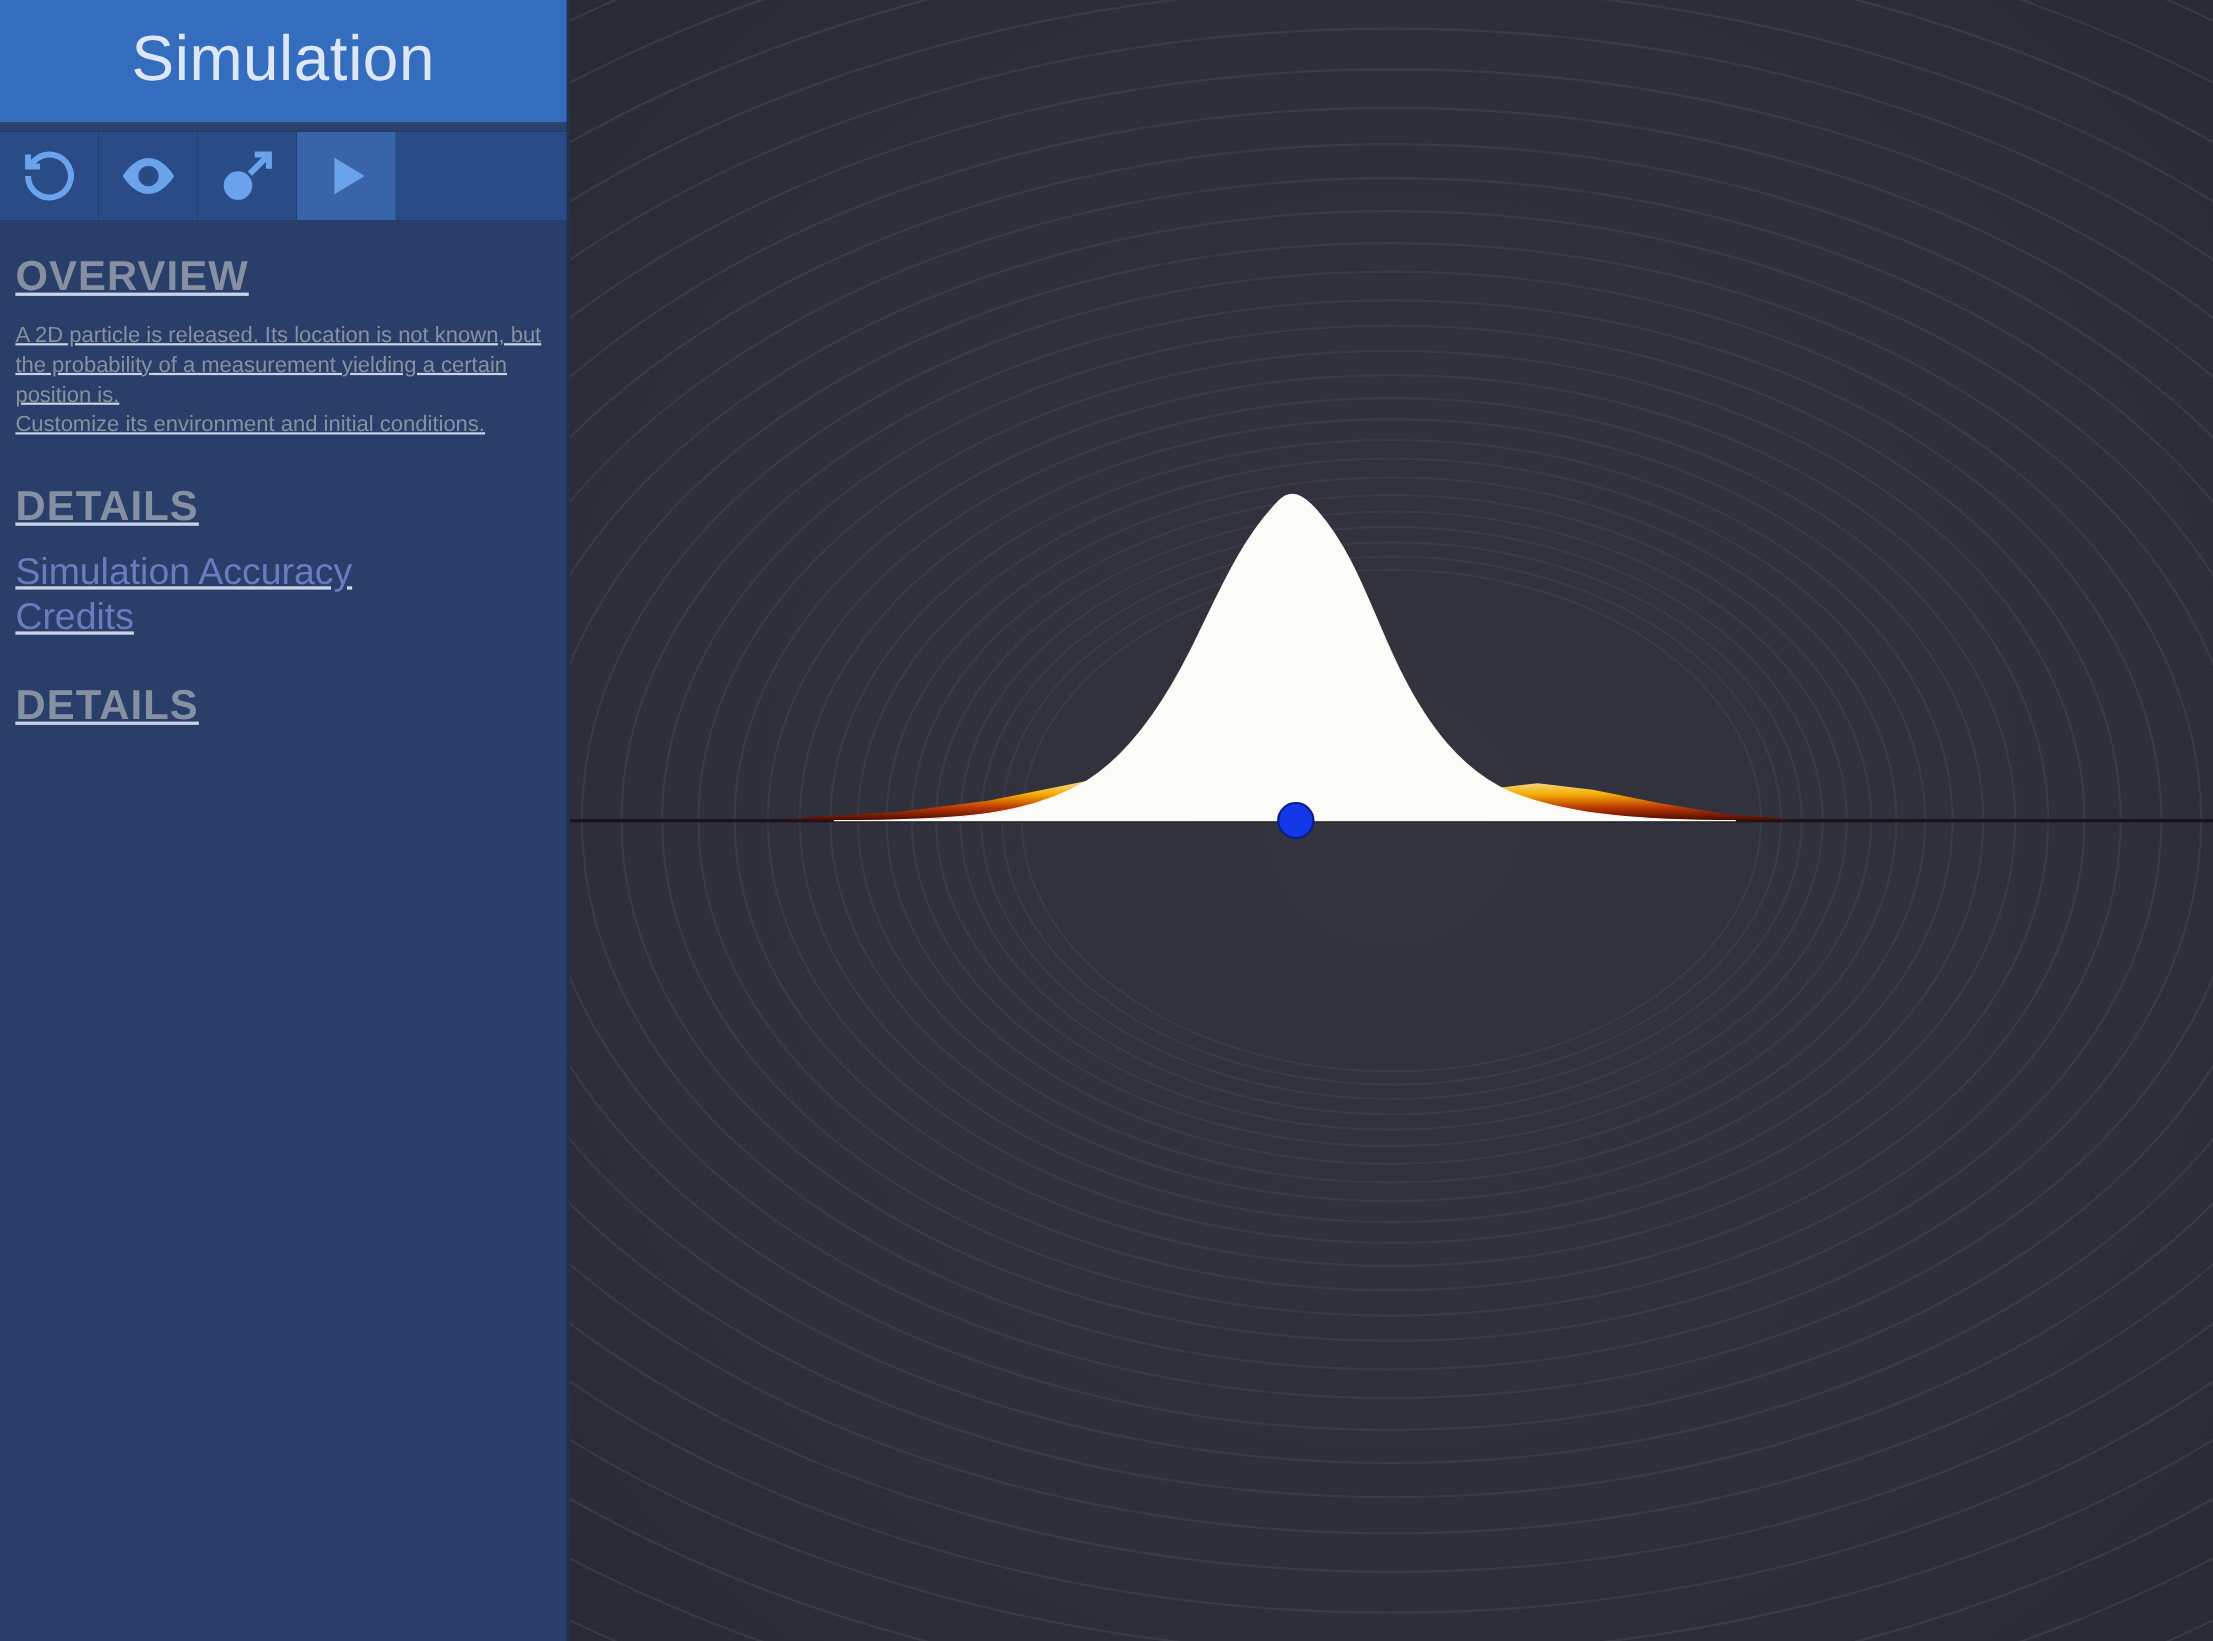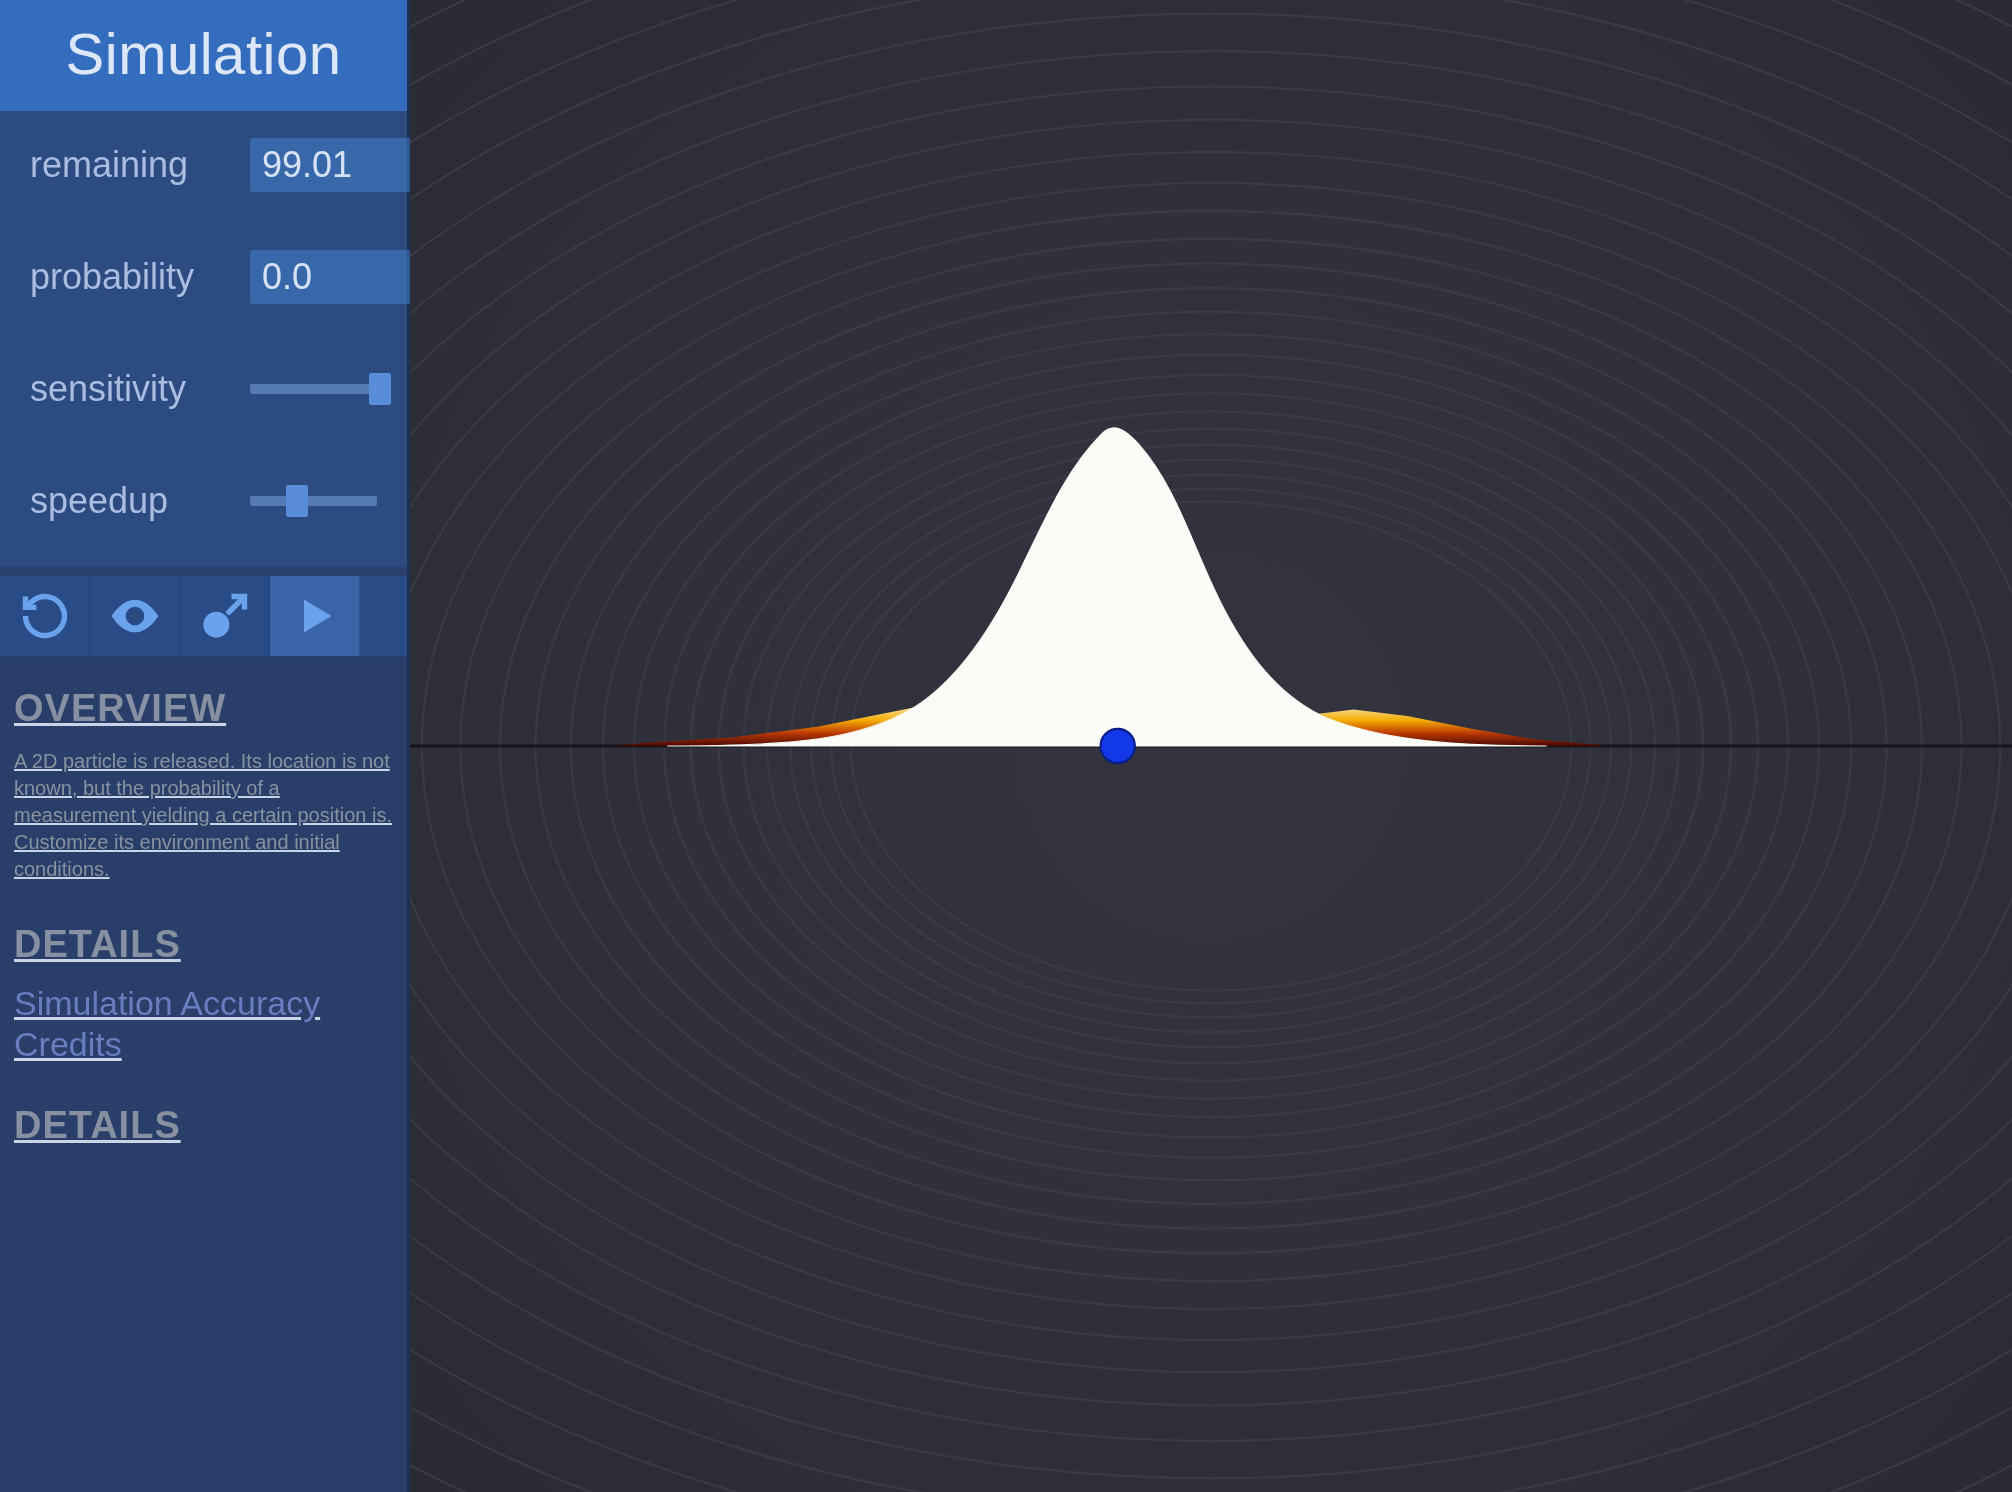"Simulation" .sidebar { width: 410px -> 518px }
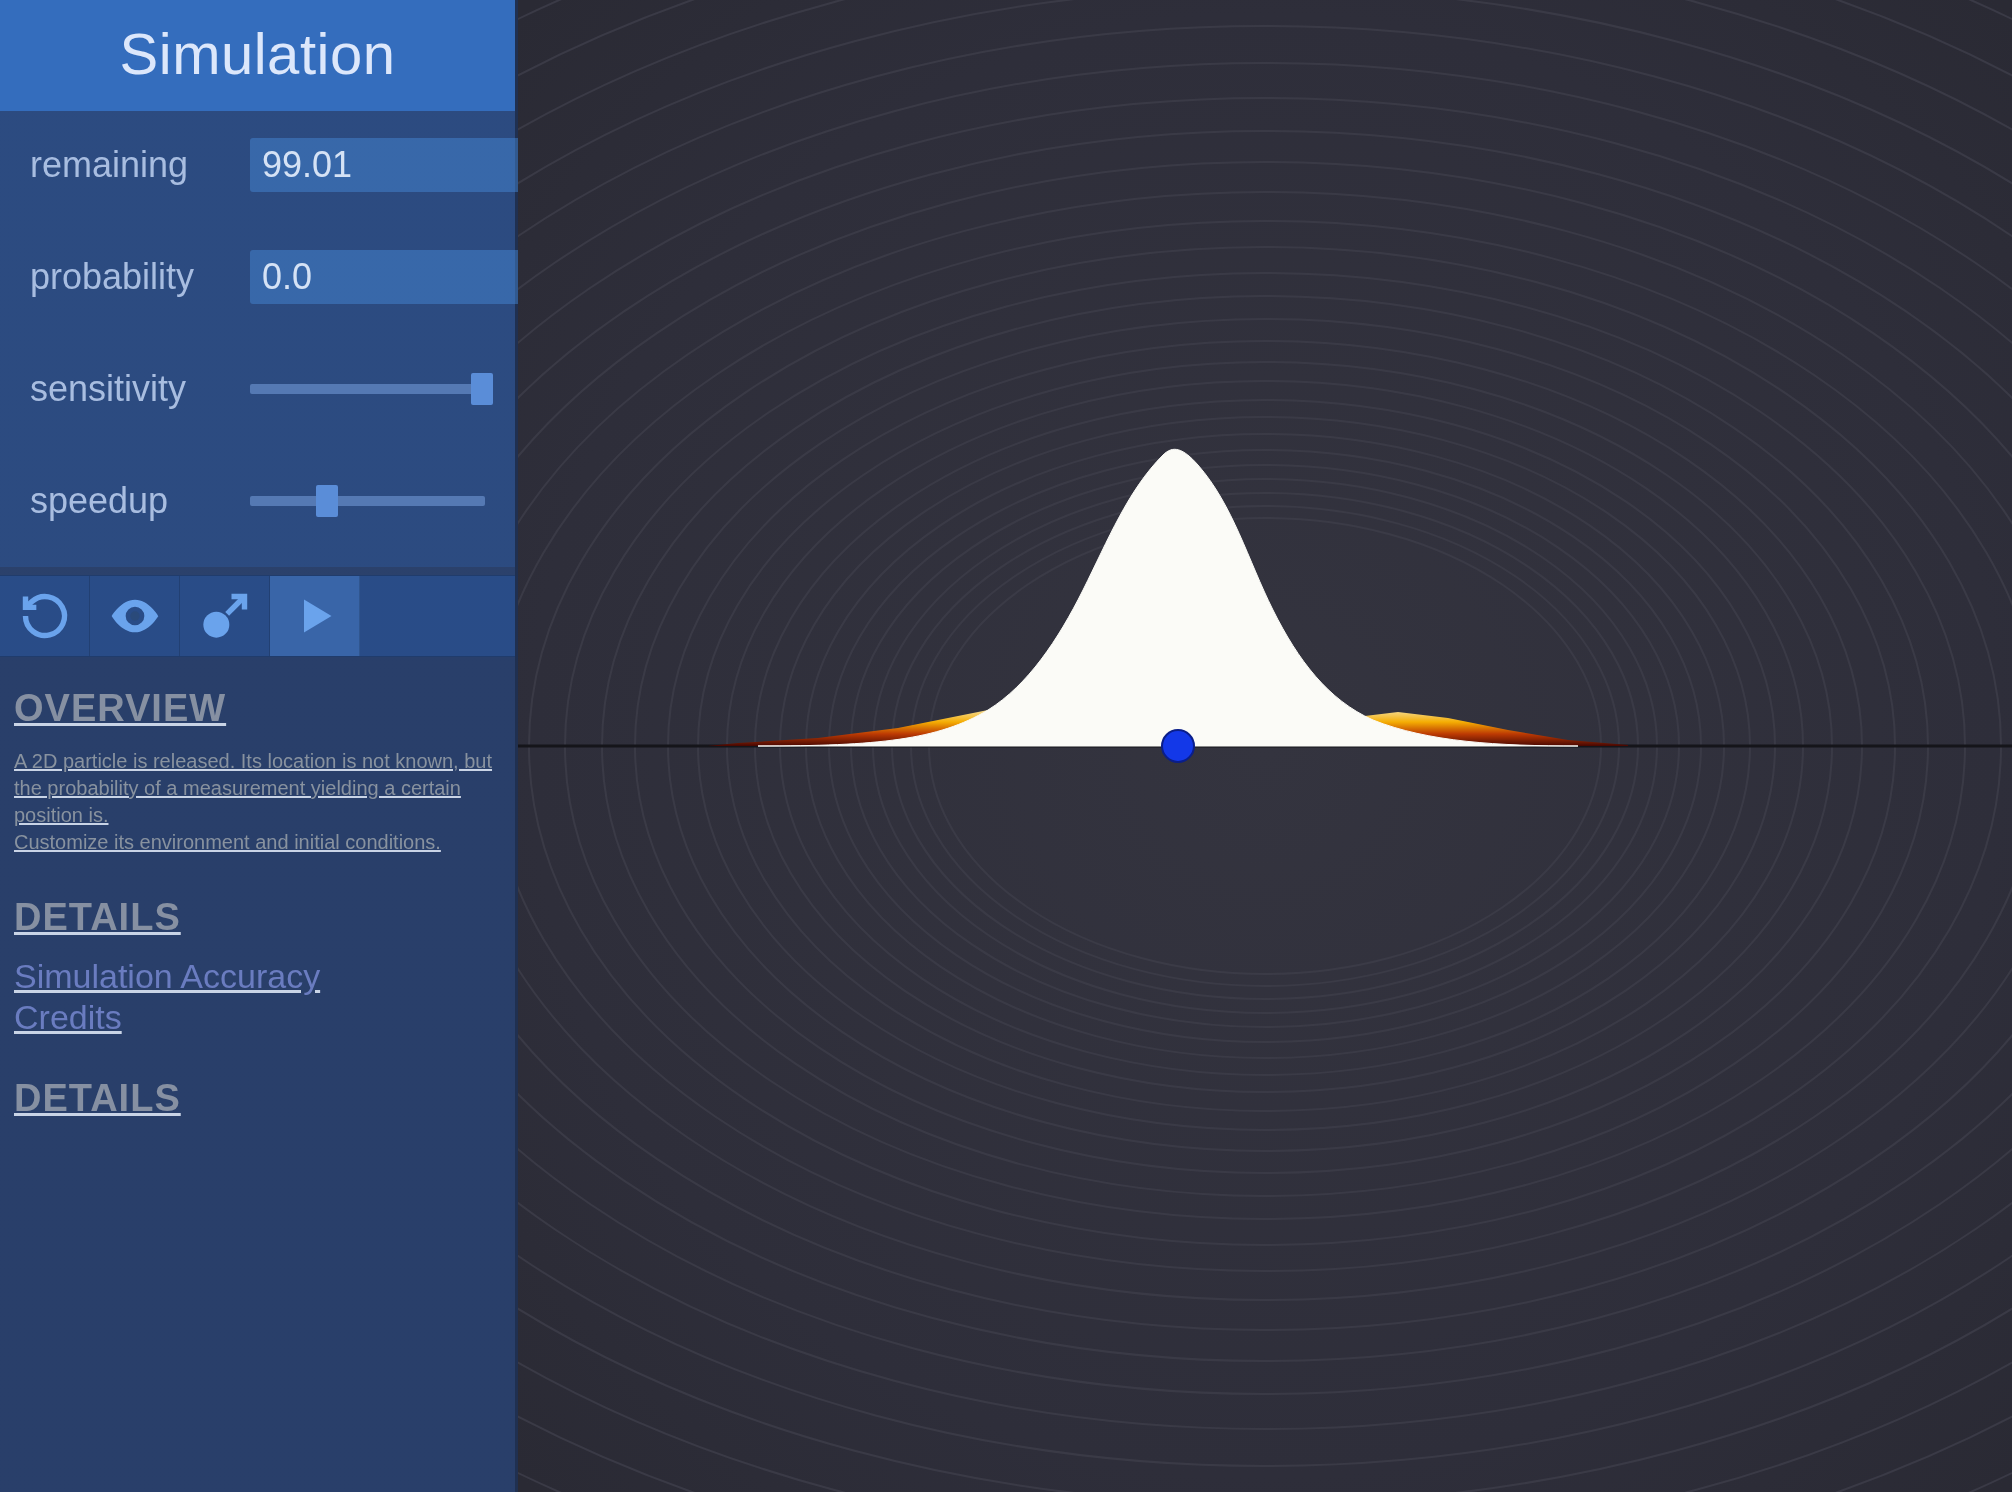"remaining" div.controls-panel { html: <div> <div> <span>remaining</span> <input> </div> <div> <span>probability</span> <input> </div> <div> <span>sensitivity</span> <div> <div></div> </div> </div> <div> <span>speedup</span> <div> <div></div> </div> </div> </div> -> none }
